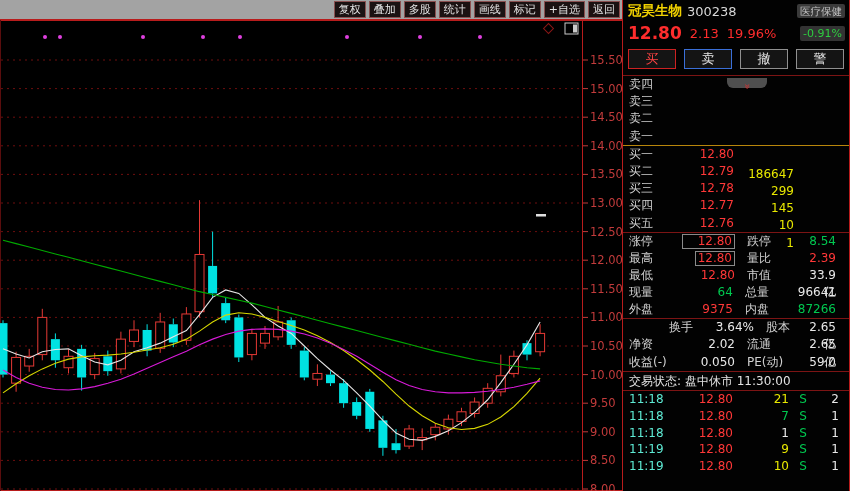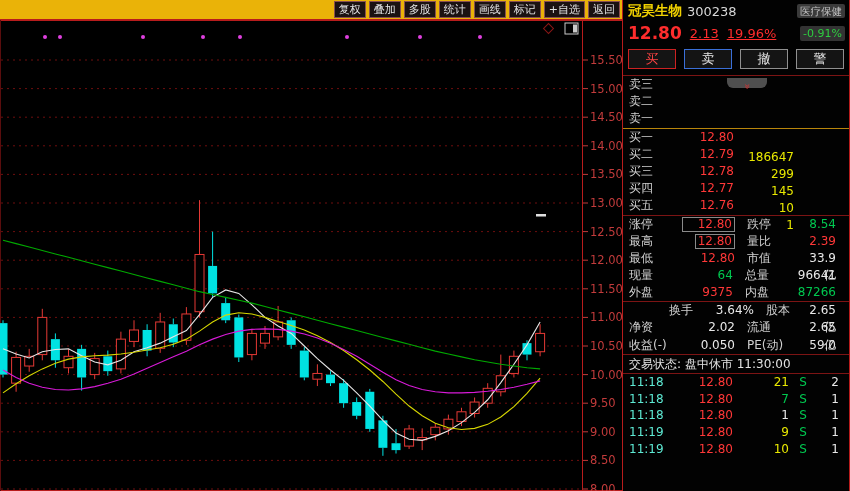"复权" #topbar { background: #eab308 -> #a3a3a3 }
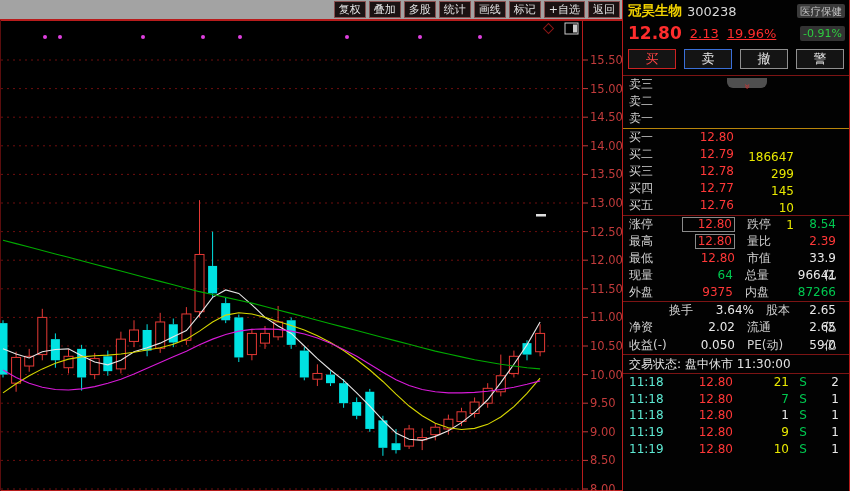"2.13" #chg,#chgpct { text-decoration: underline -> none }
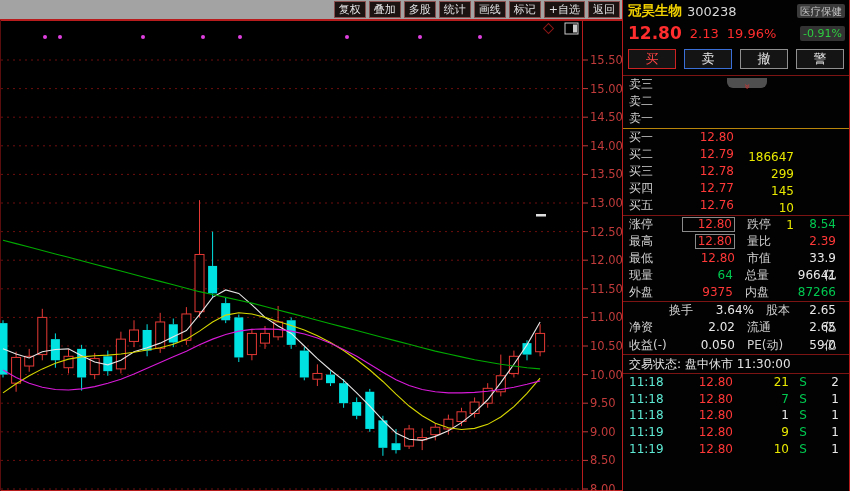"卖四" div.qrow { html: none -> <div> <span>卖四</span> <span></span> <span></span> </div> }
